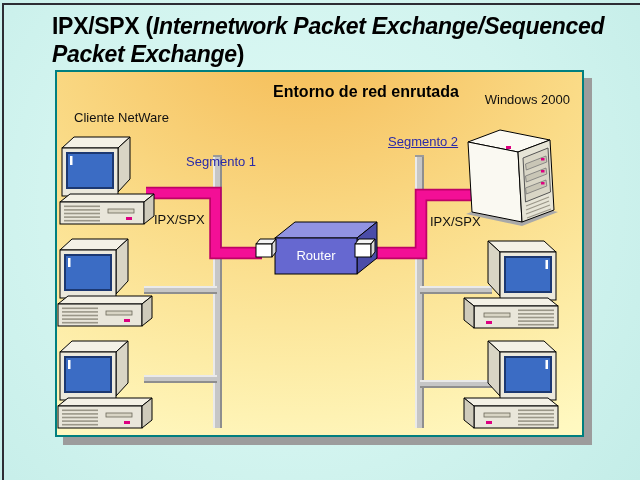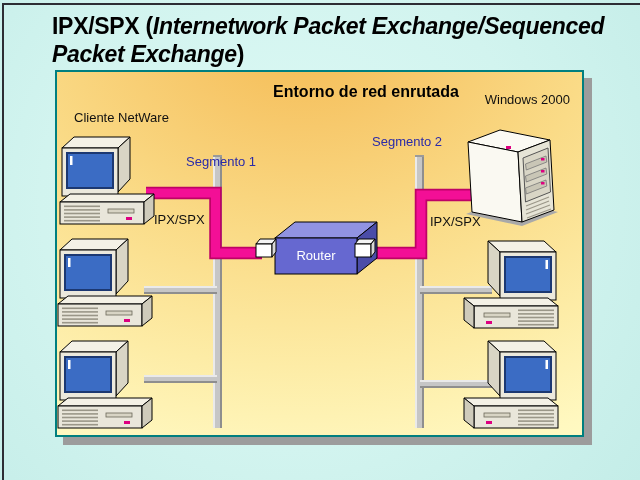"Segmento 2" div.lbl { left: 372px -> 388px; text-decoration: none -> underline }
